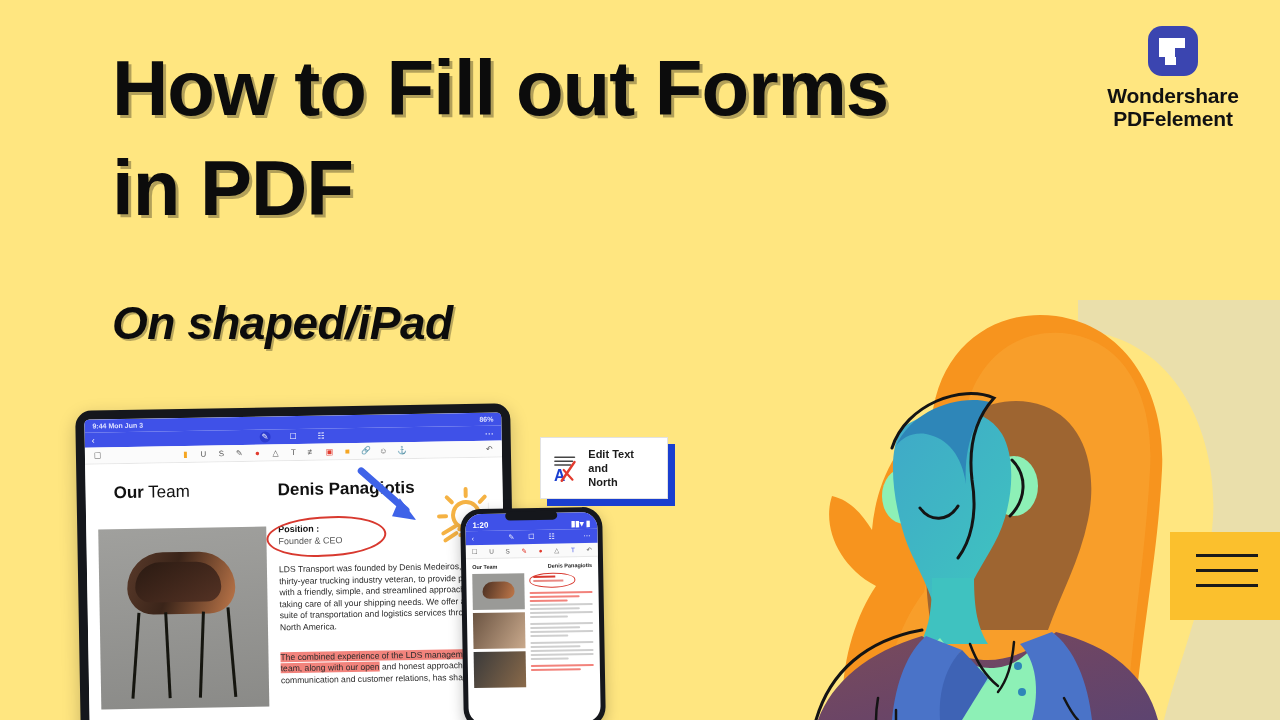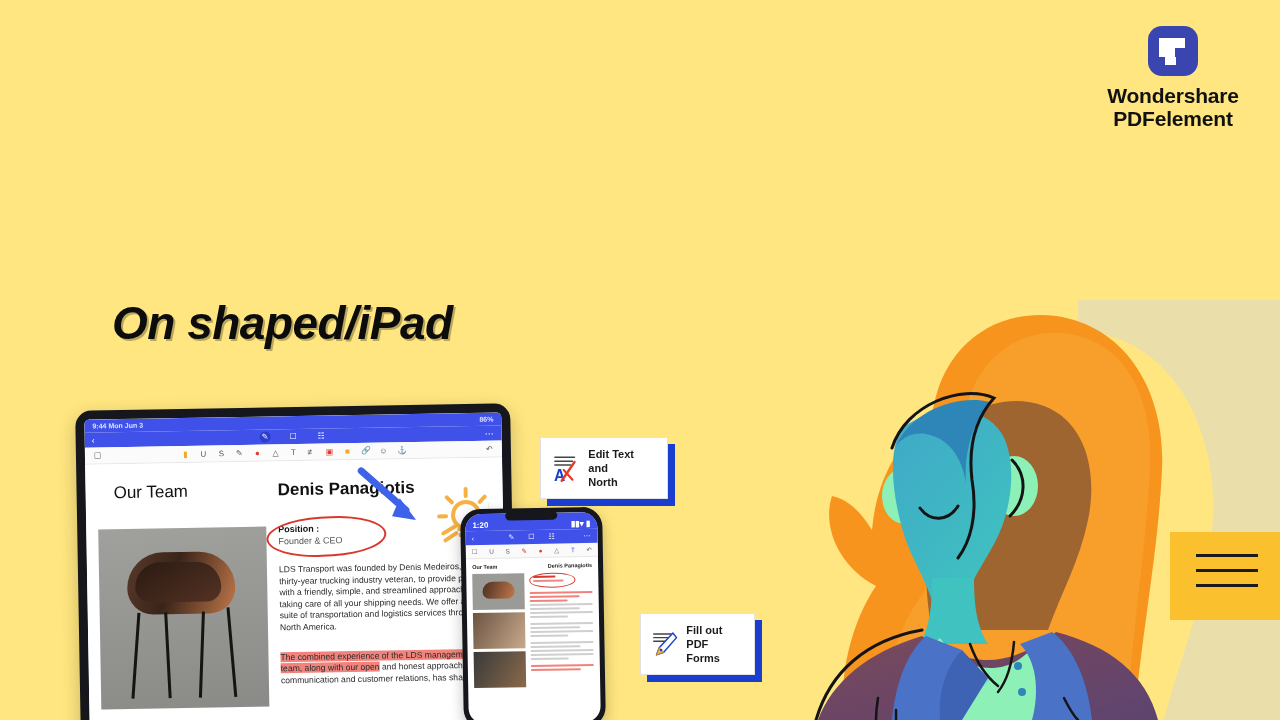"How to Fill out Forms" div { html: none -> <div> <div>How to Fill out Forms in PDF</div> </div> }
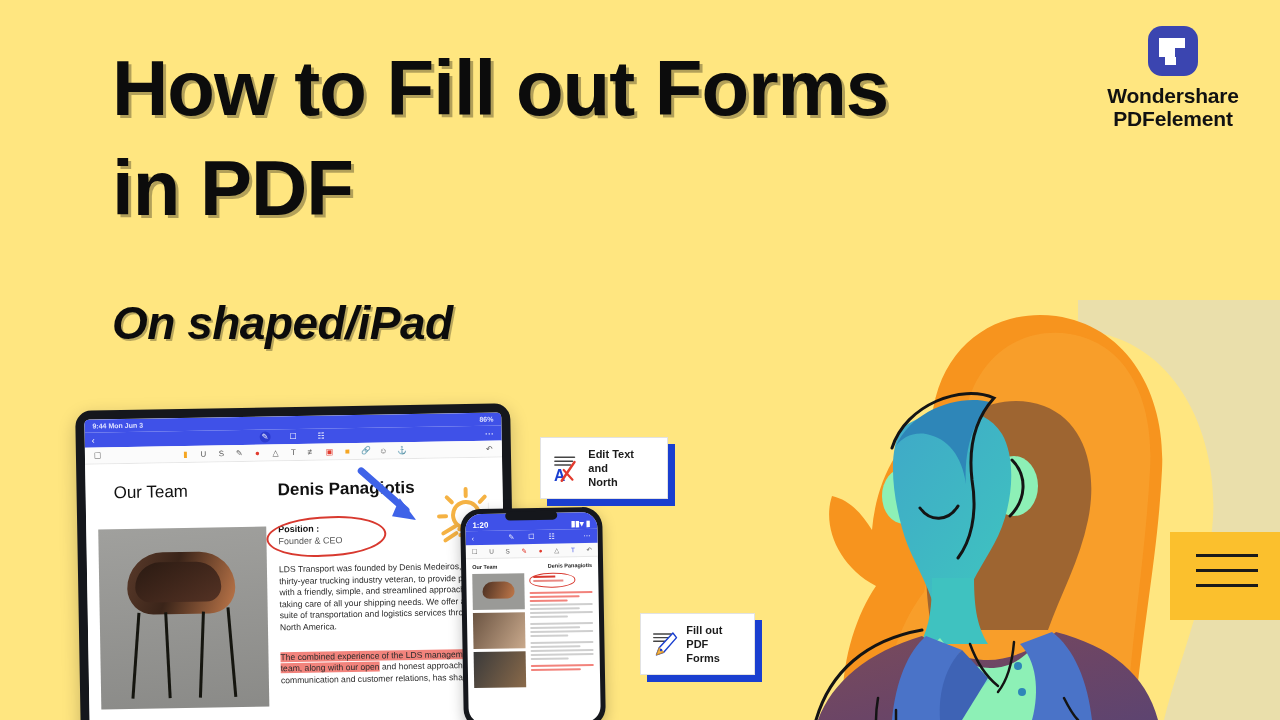"Our" .h-ourteam b { font-weight: 400 -> 700 }
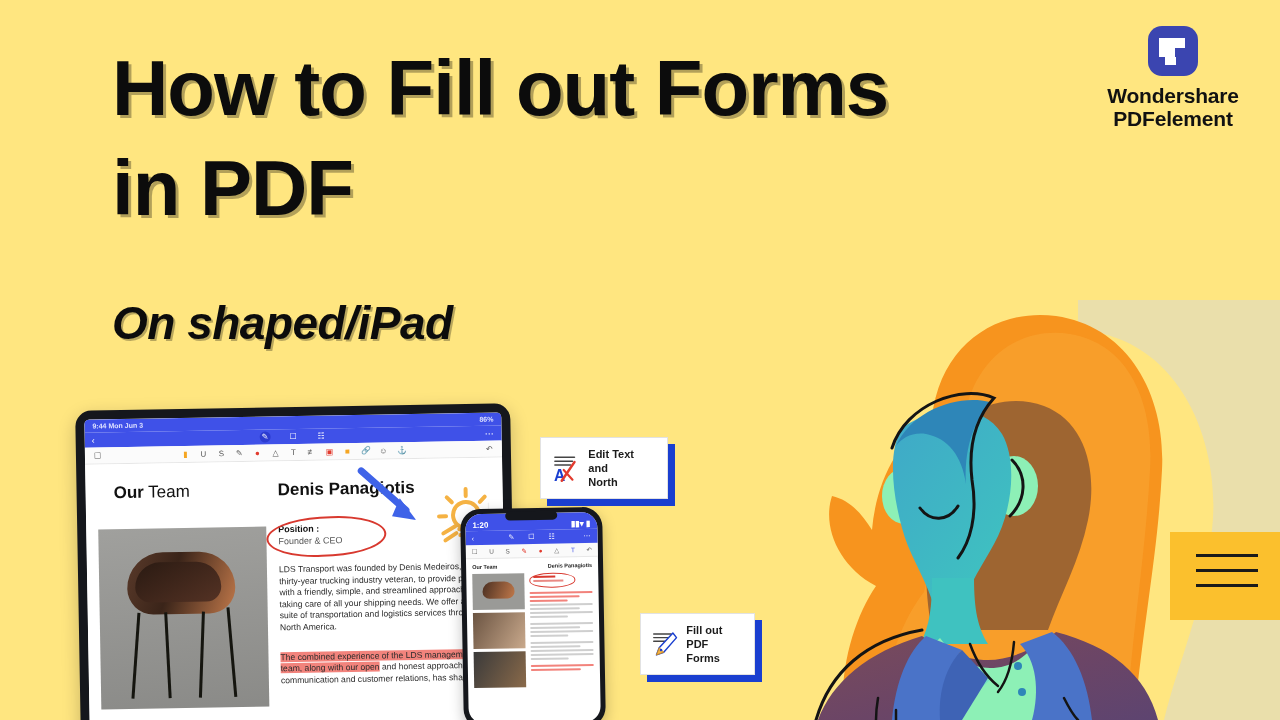"Fill out PDF" div.feature-card { html: <div> <svg> <g> <line></line> <line></line> <line></line> </g> <path></path> <path></path> <circle></circle> </svg> <div>Fill out PDF Forms</div> </div> -> none }
